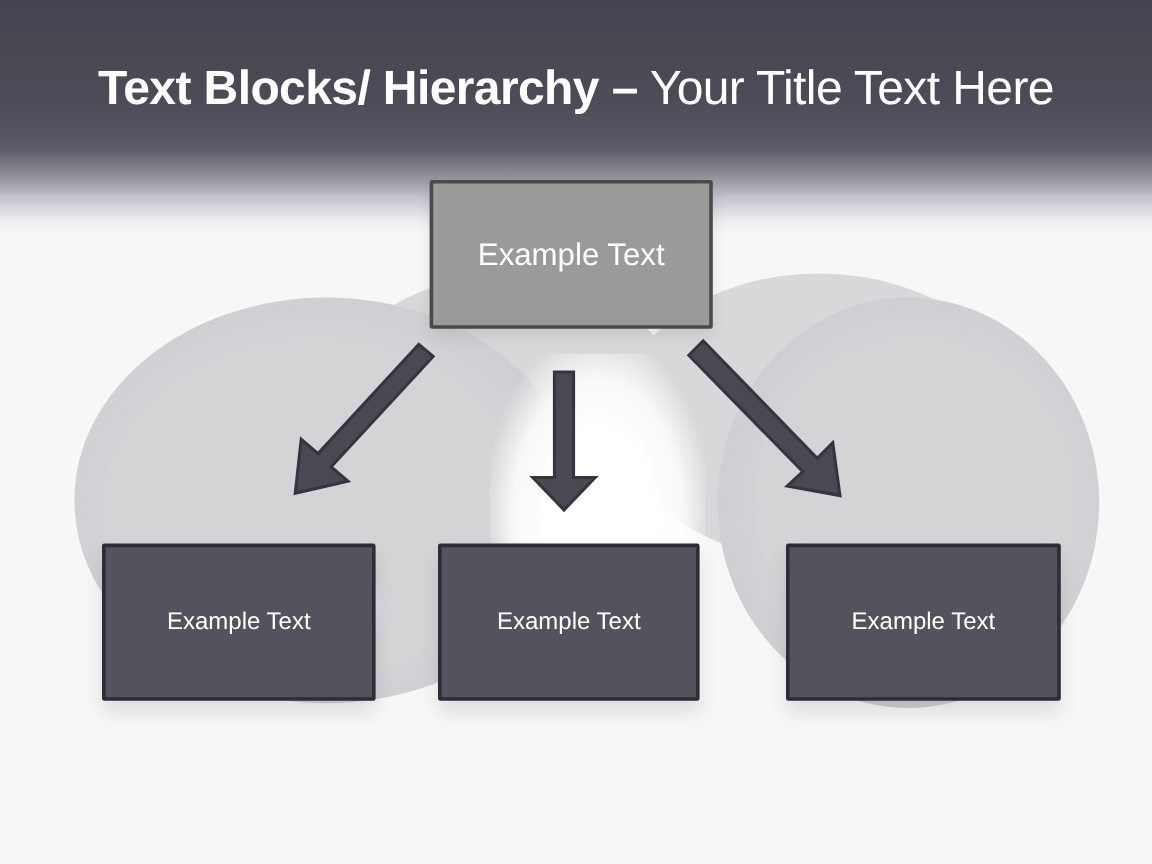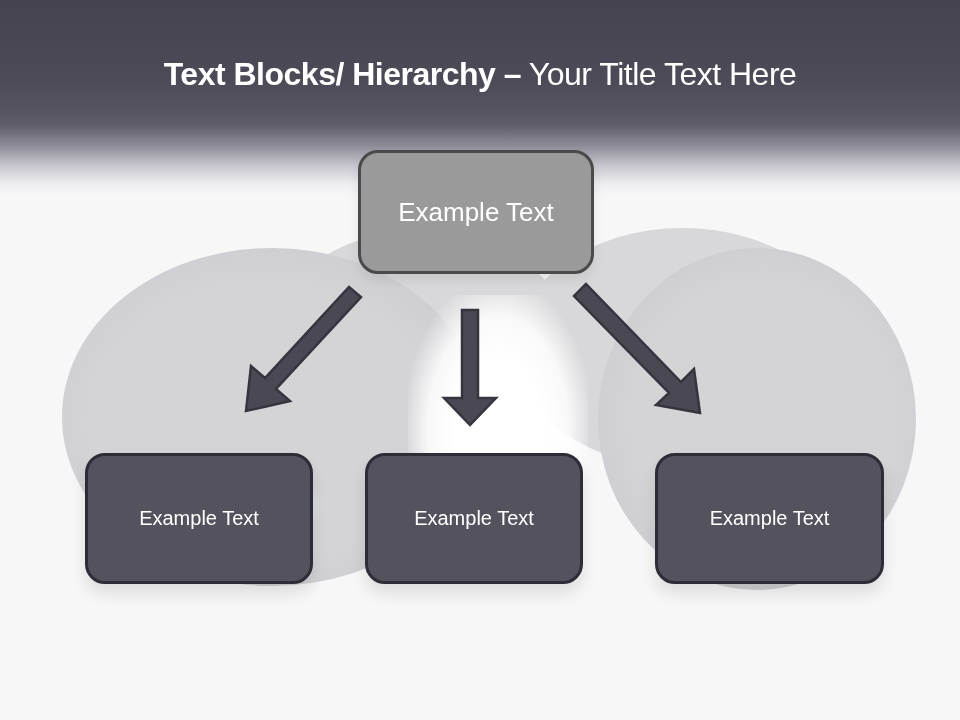"Text Blocks/ Hierarchy – Your" .title { font-size: 32px -> 40px }
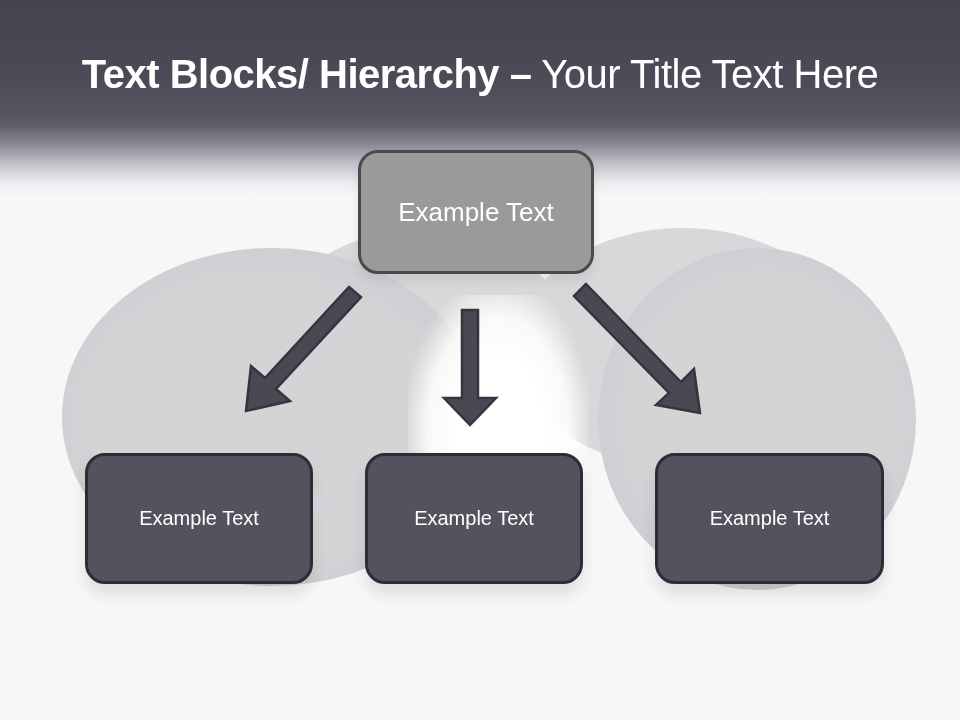"Example Text" .node { border-radius: 20px -> 2px }
